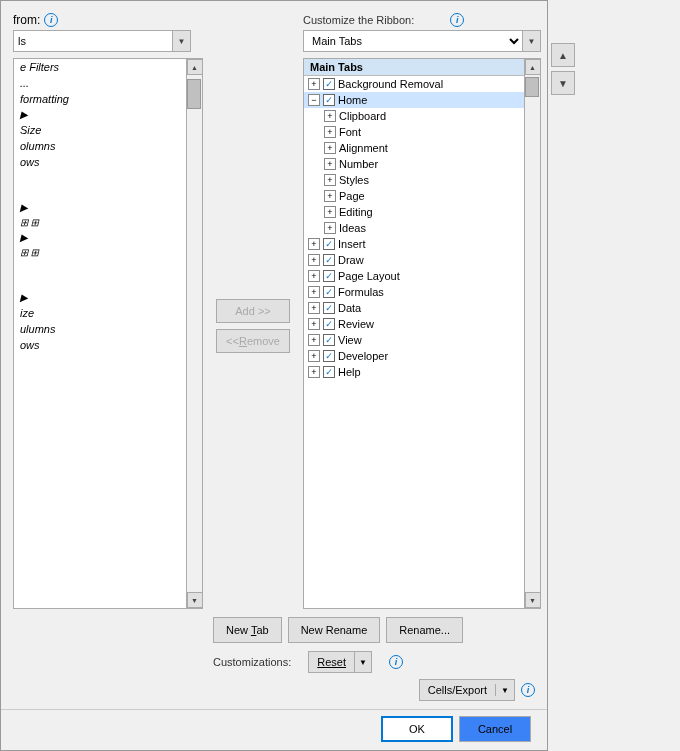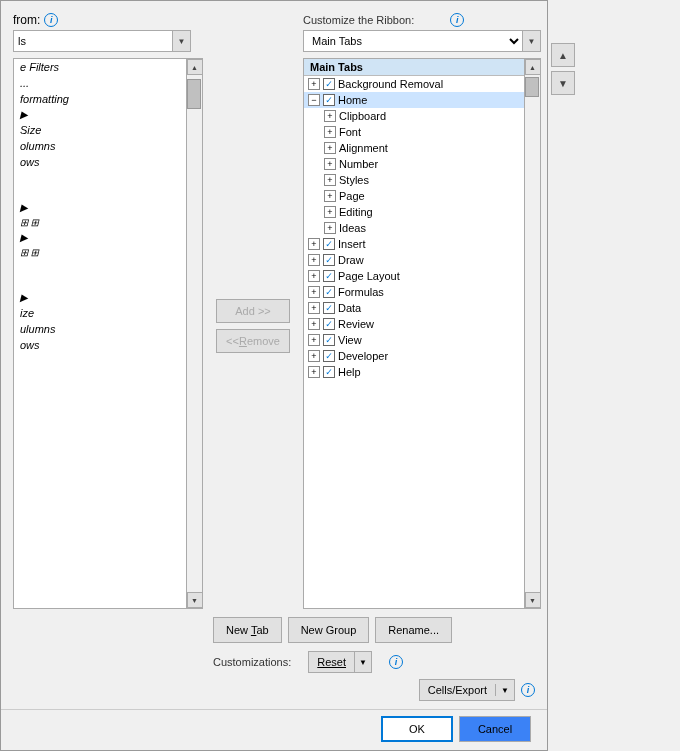"New Group" span { text: Group -> Rename }
